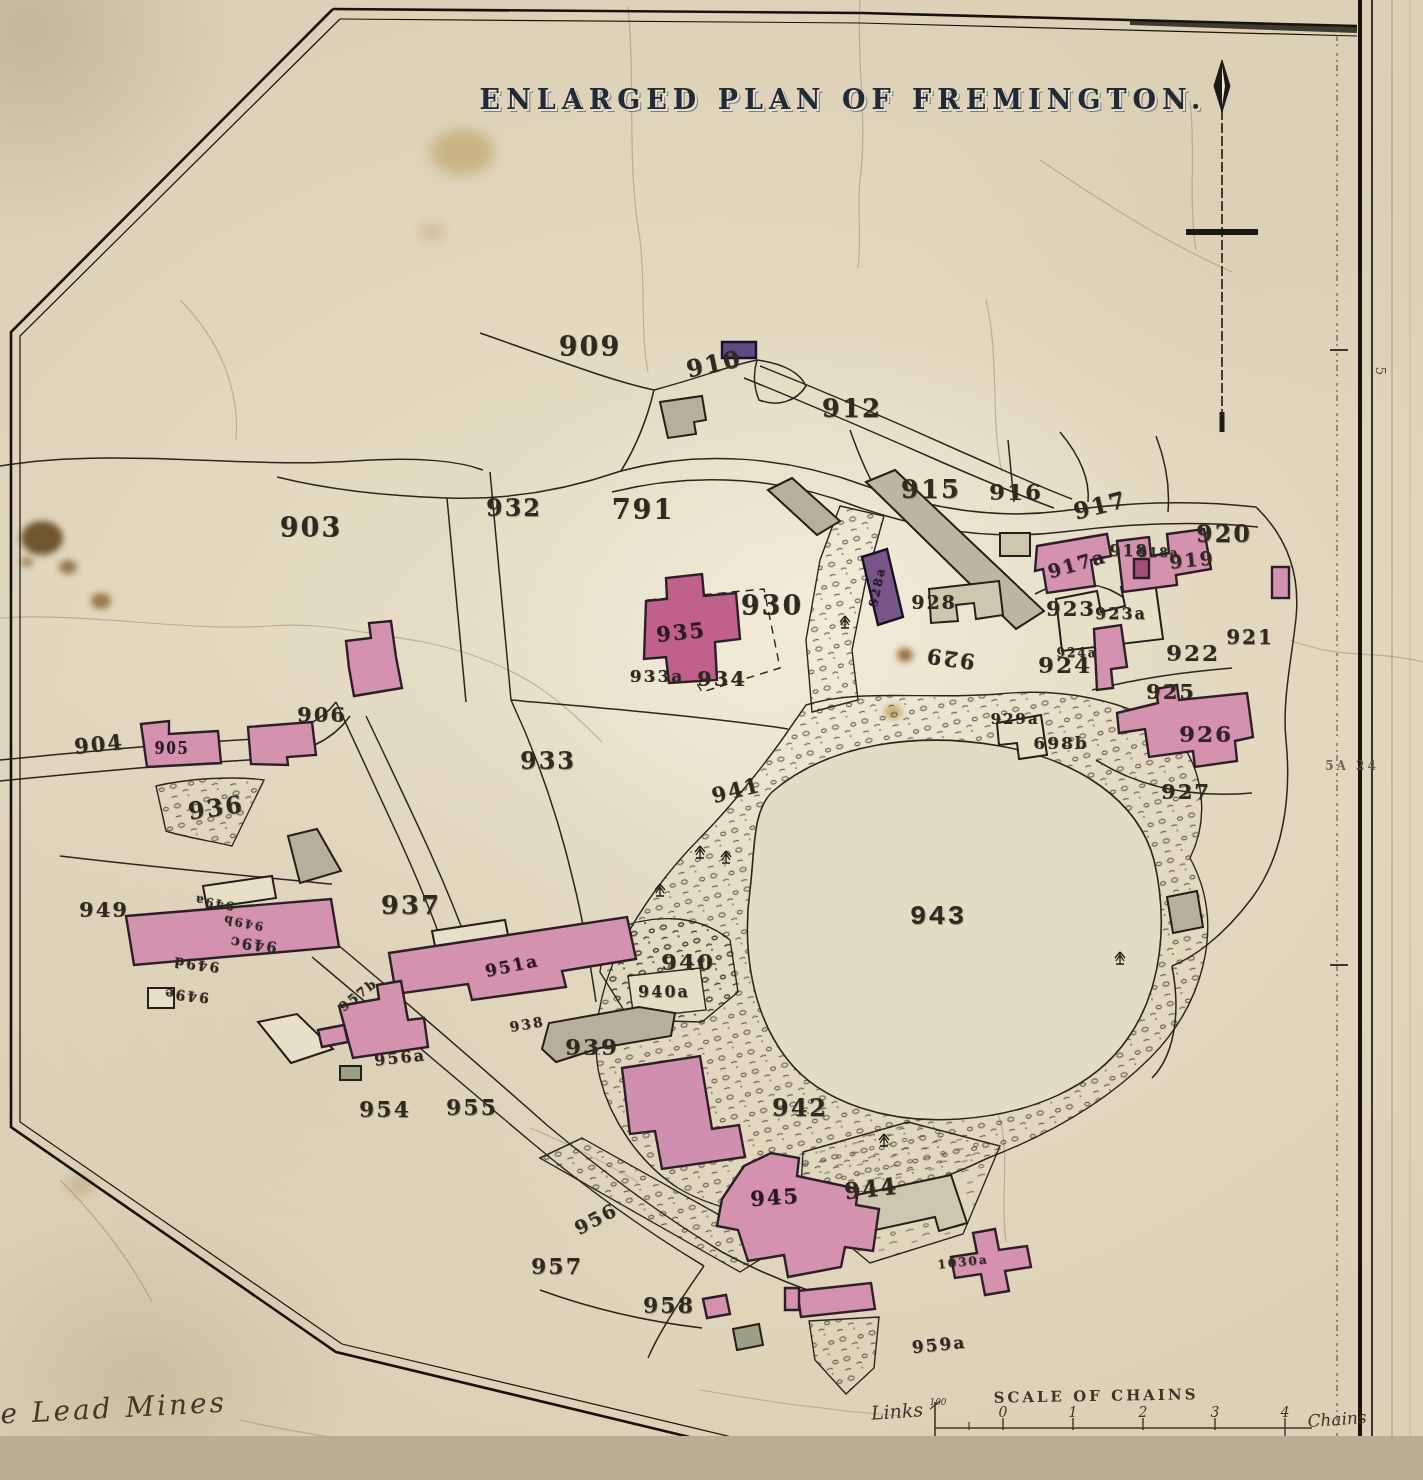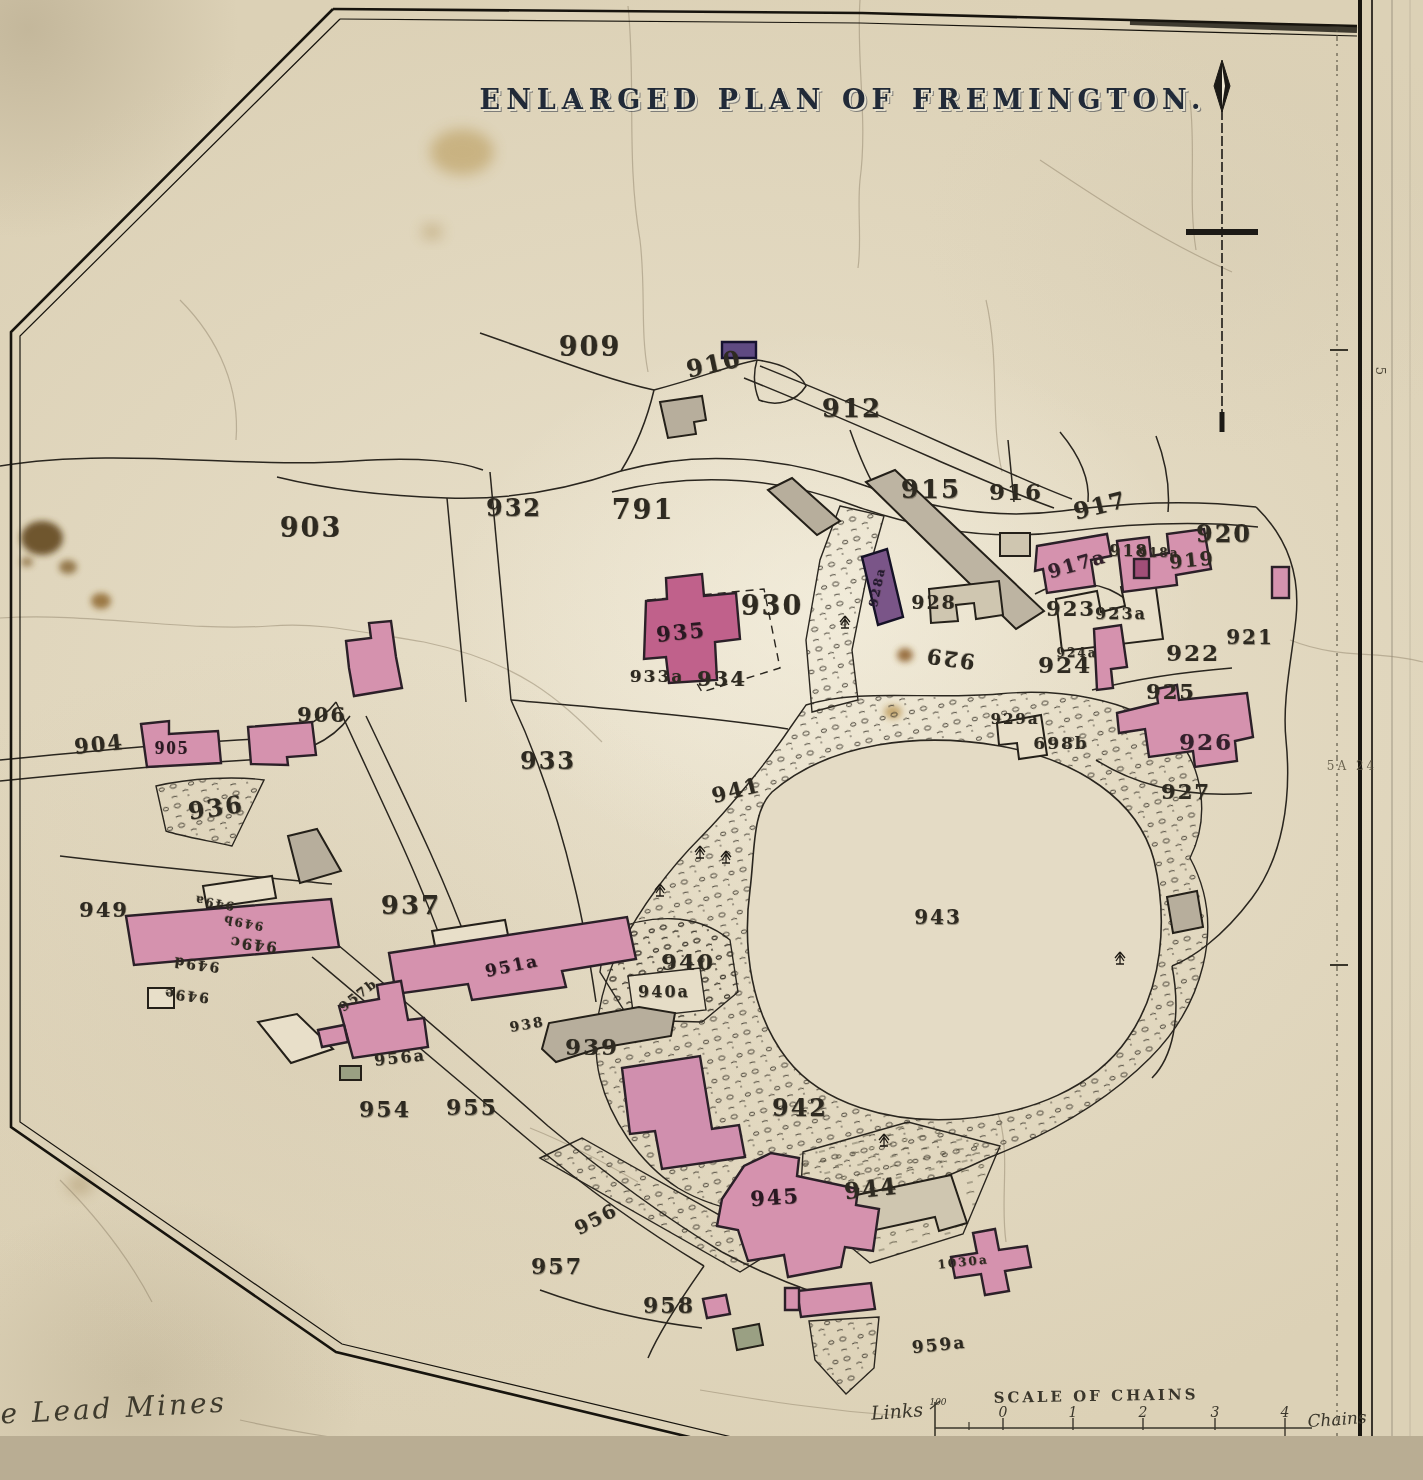"926" div.lbl { margin-top: 8px -> none }
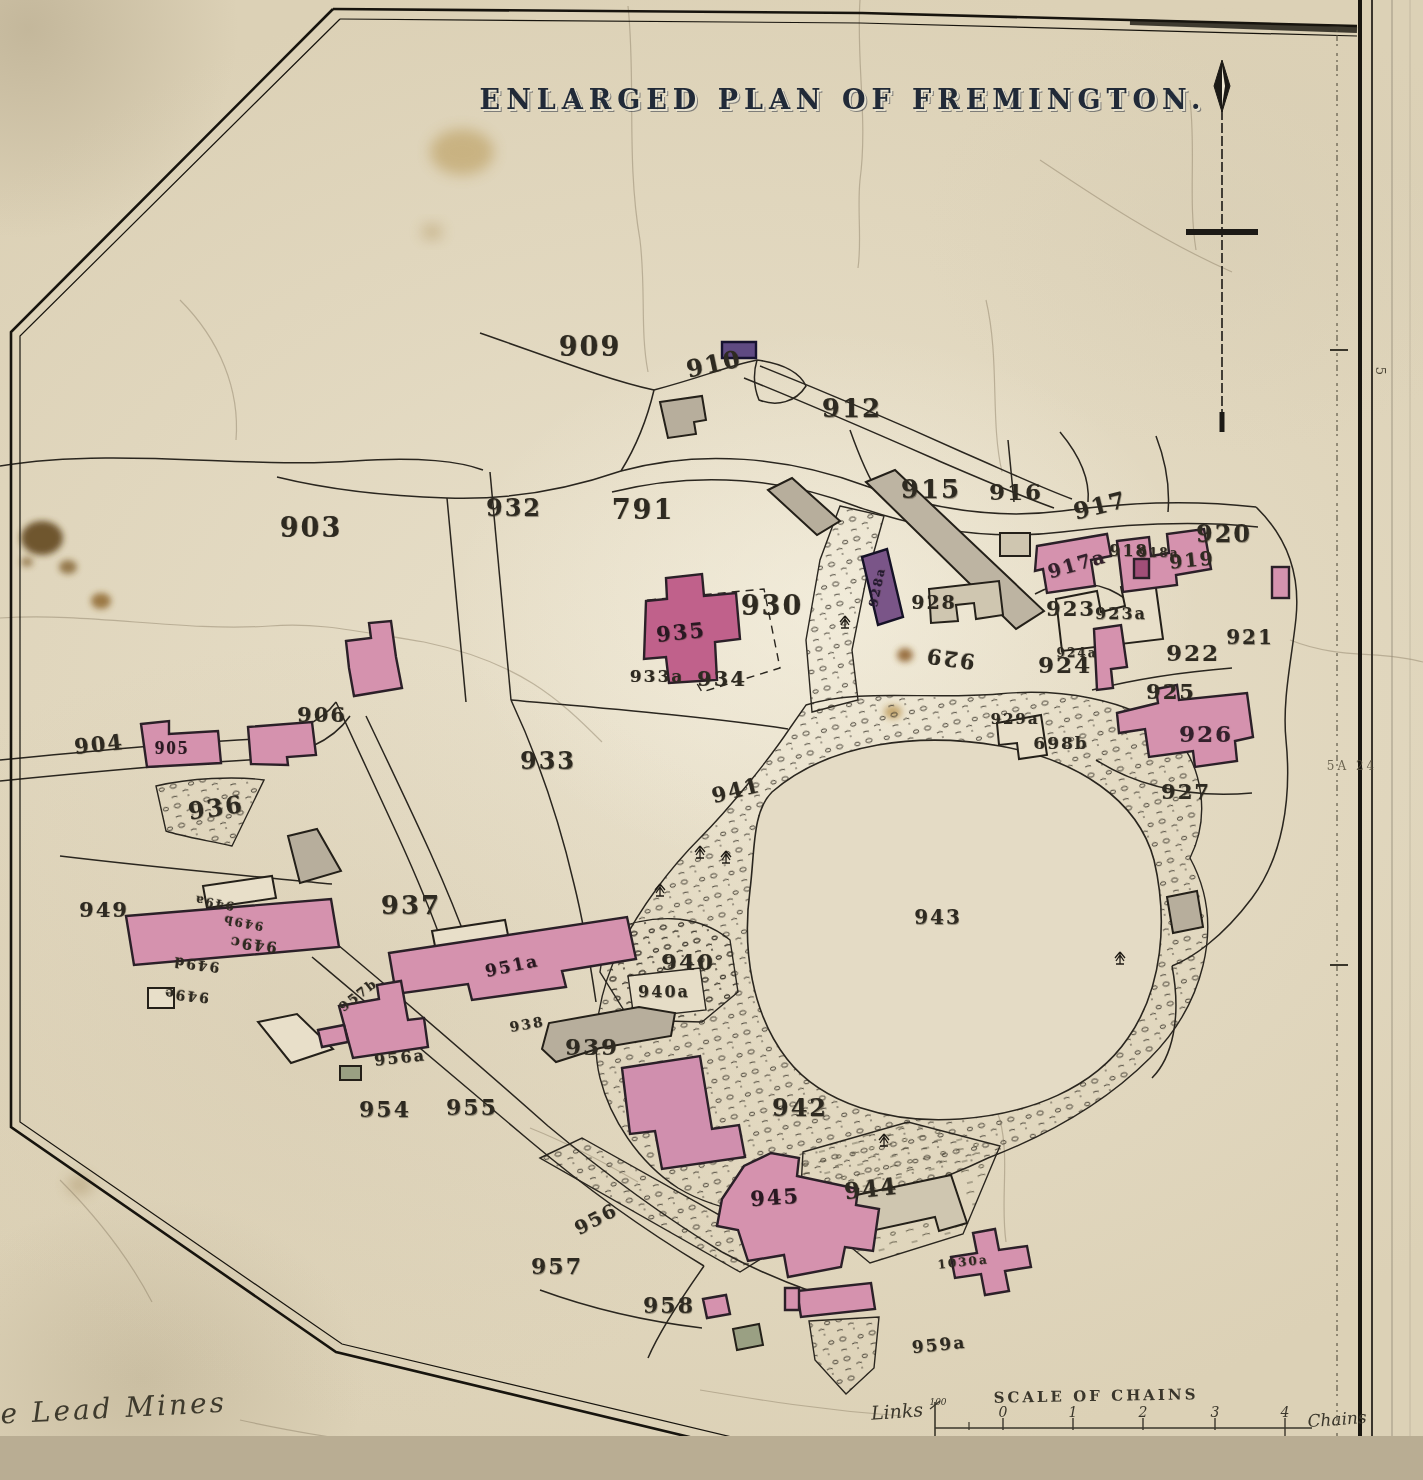"5A 24" .sheet-ref { font-weight: none -> bold }
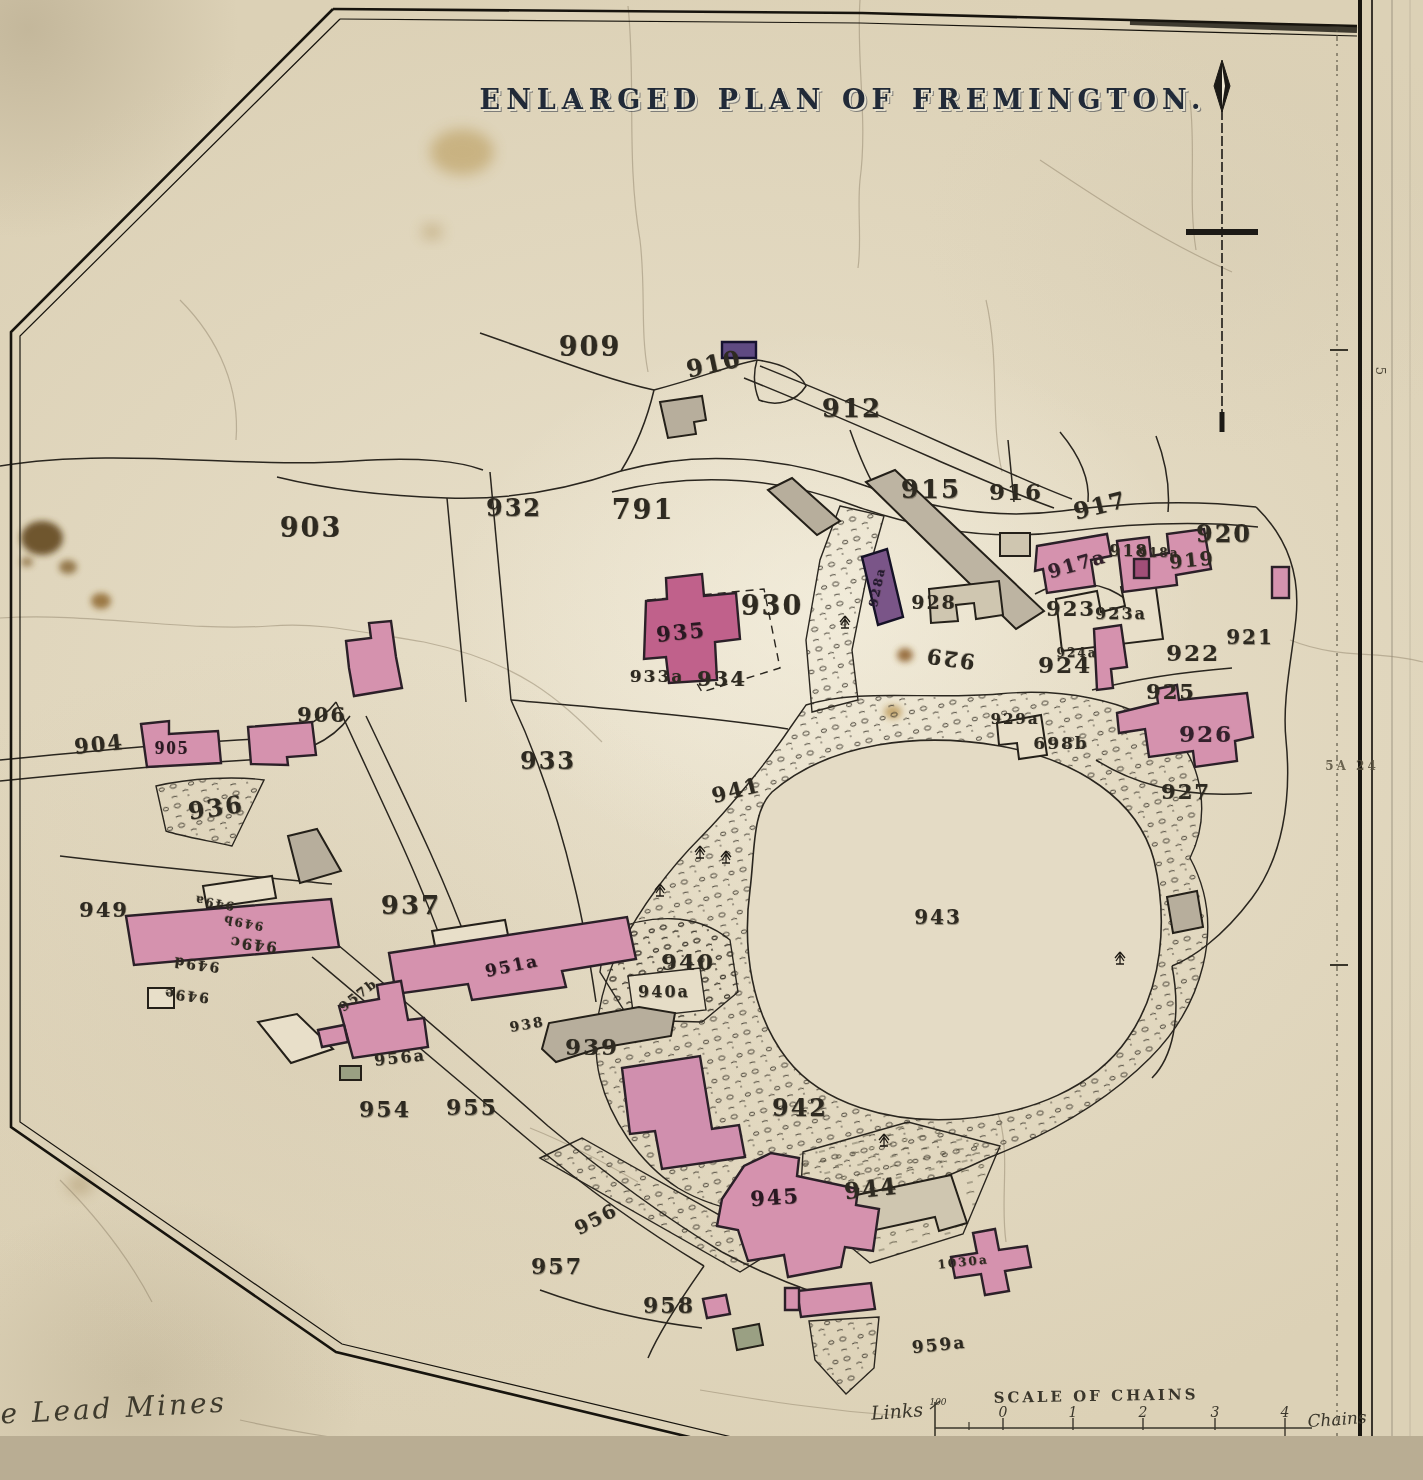"943" div.lbl { font-family: none -> Liberation Mono, monospace; font-size: 20px -> 28px }
